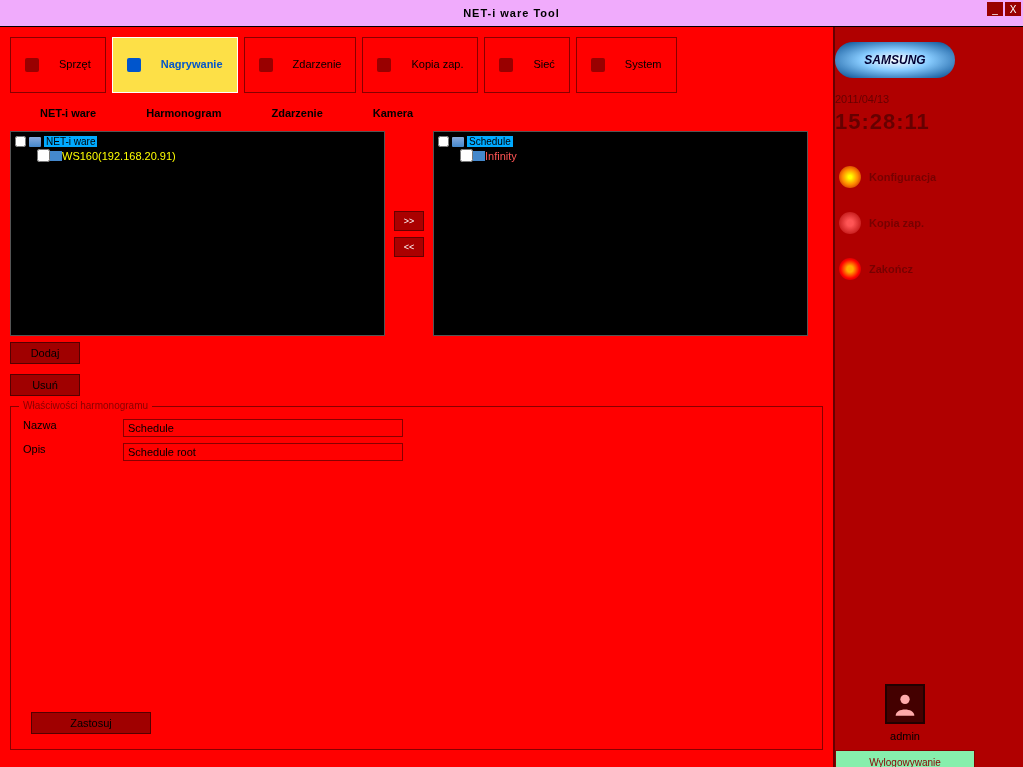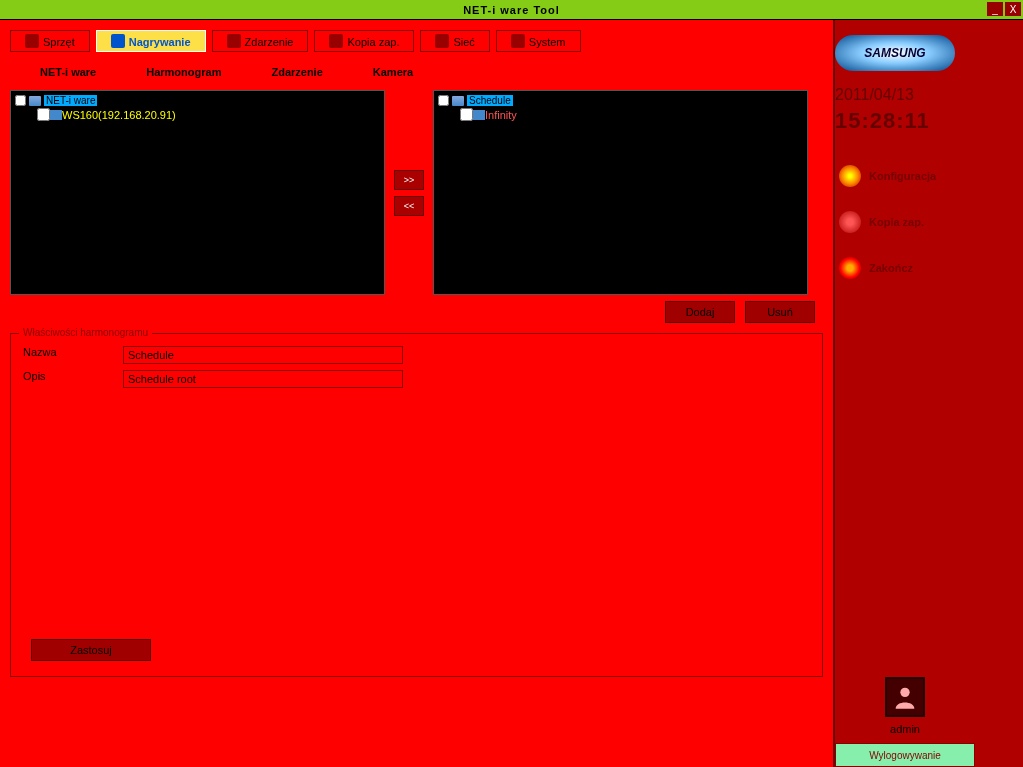"NET-i ware Tool" .titlebar { background: #84cc16 -> #f0abfc; height: 20px -> 27px }
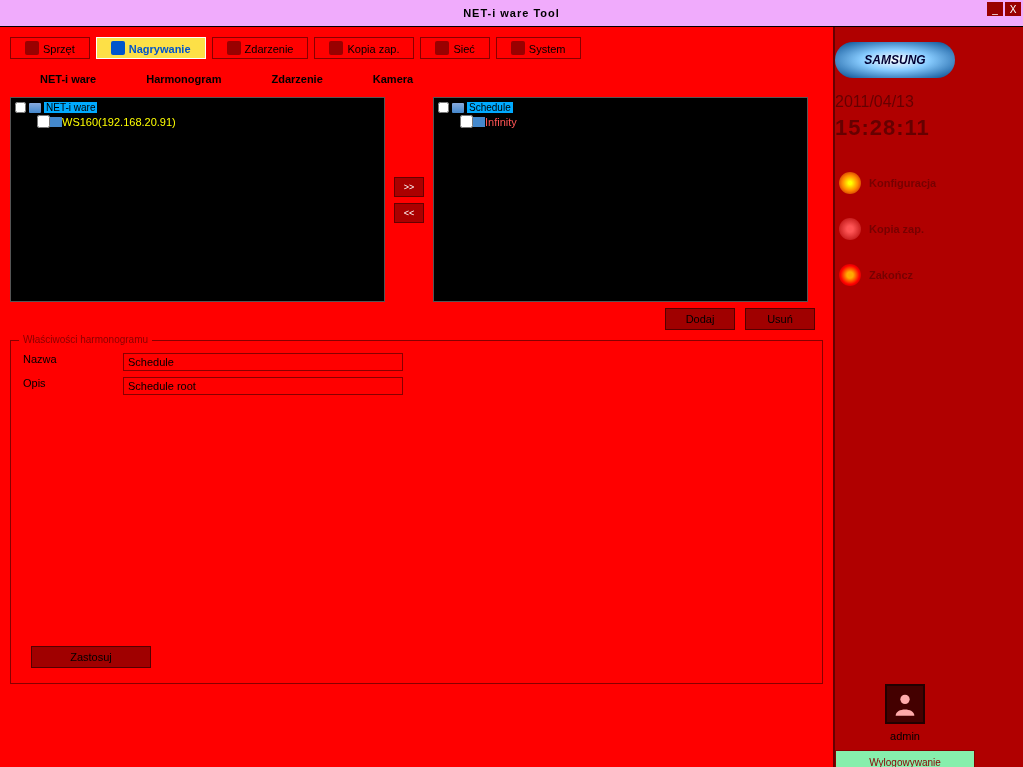"Sprzęt" .tab { align-items: flex-end -> flex-start; gap: 4px -> 20px; padding: 3px 14px -> 20px 14px }
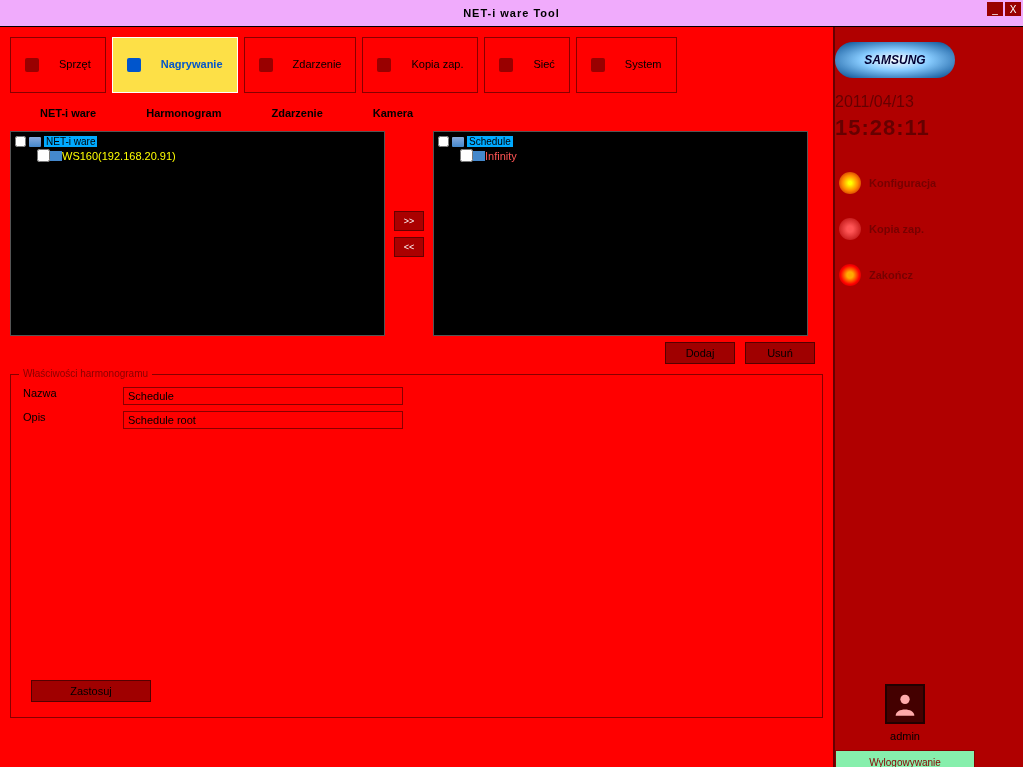"2011/04/13" .date-text { font-size: 16px -> 11px }
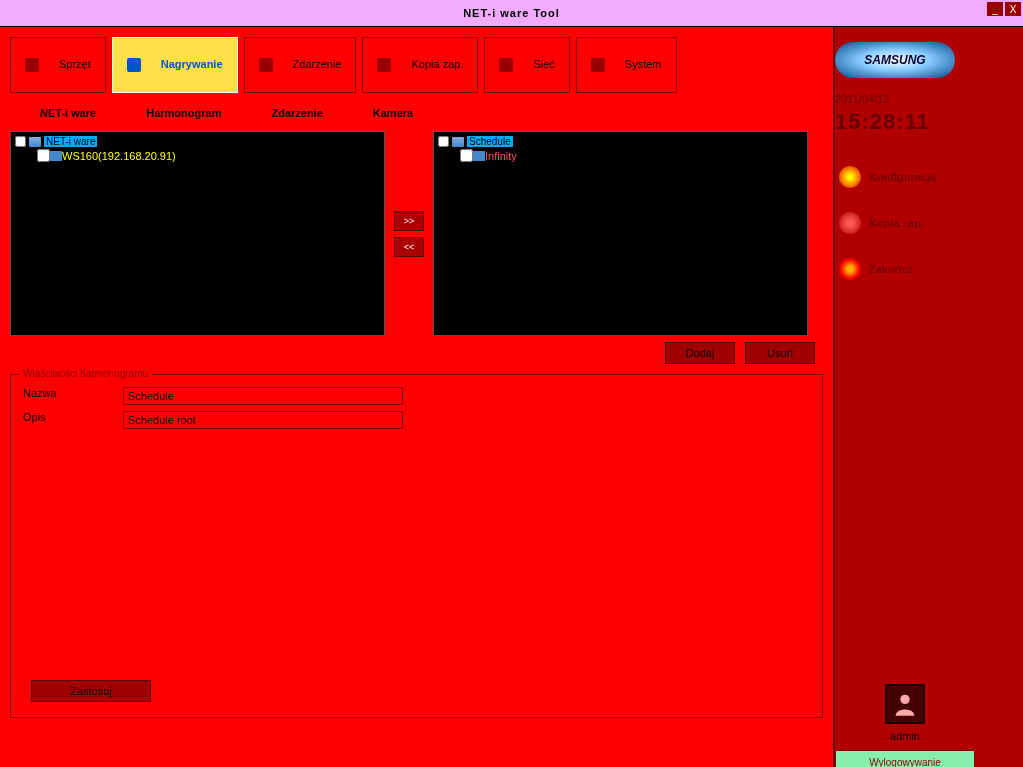"Dodaj" .action-row { flex-direction: none -> column }
